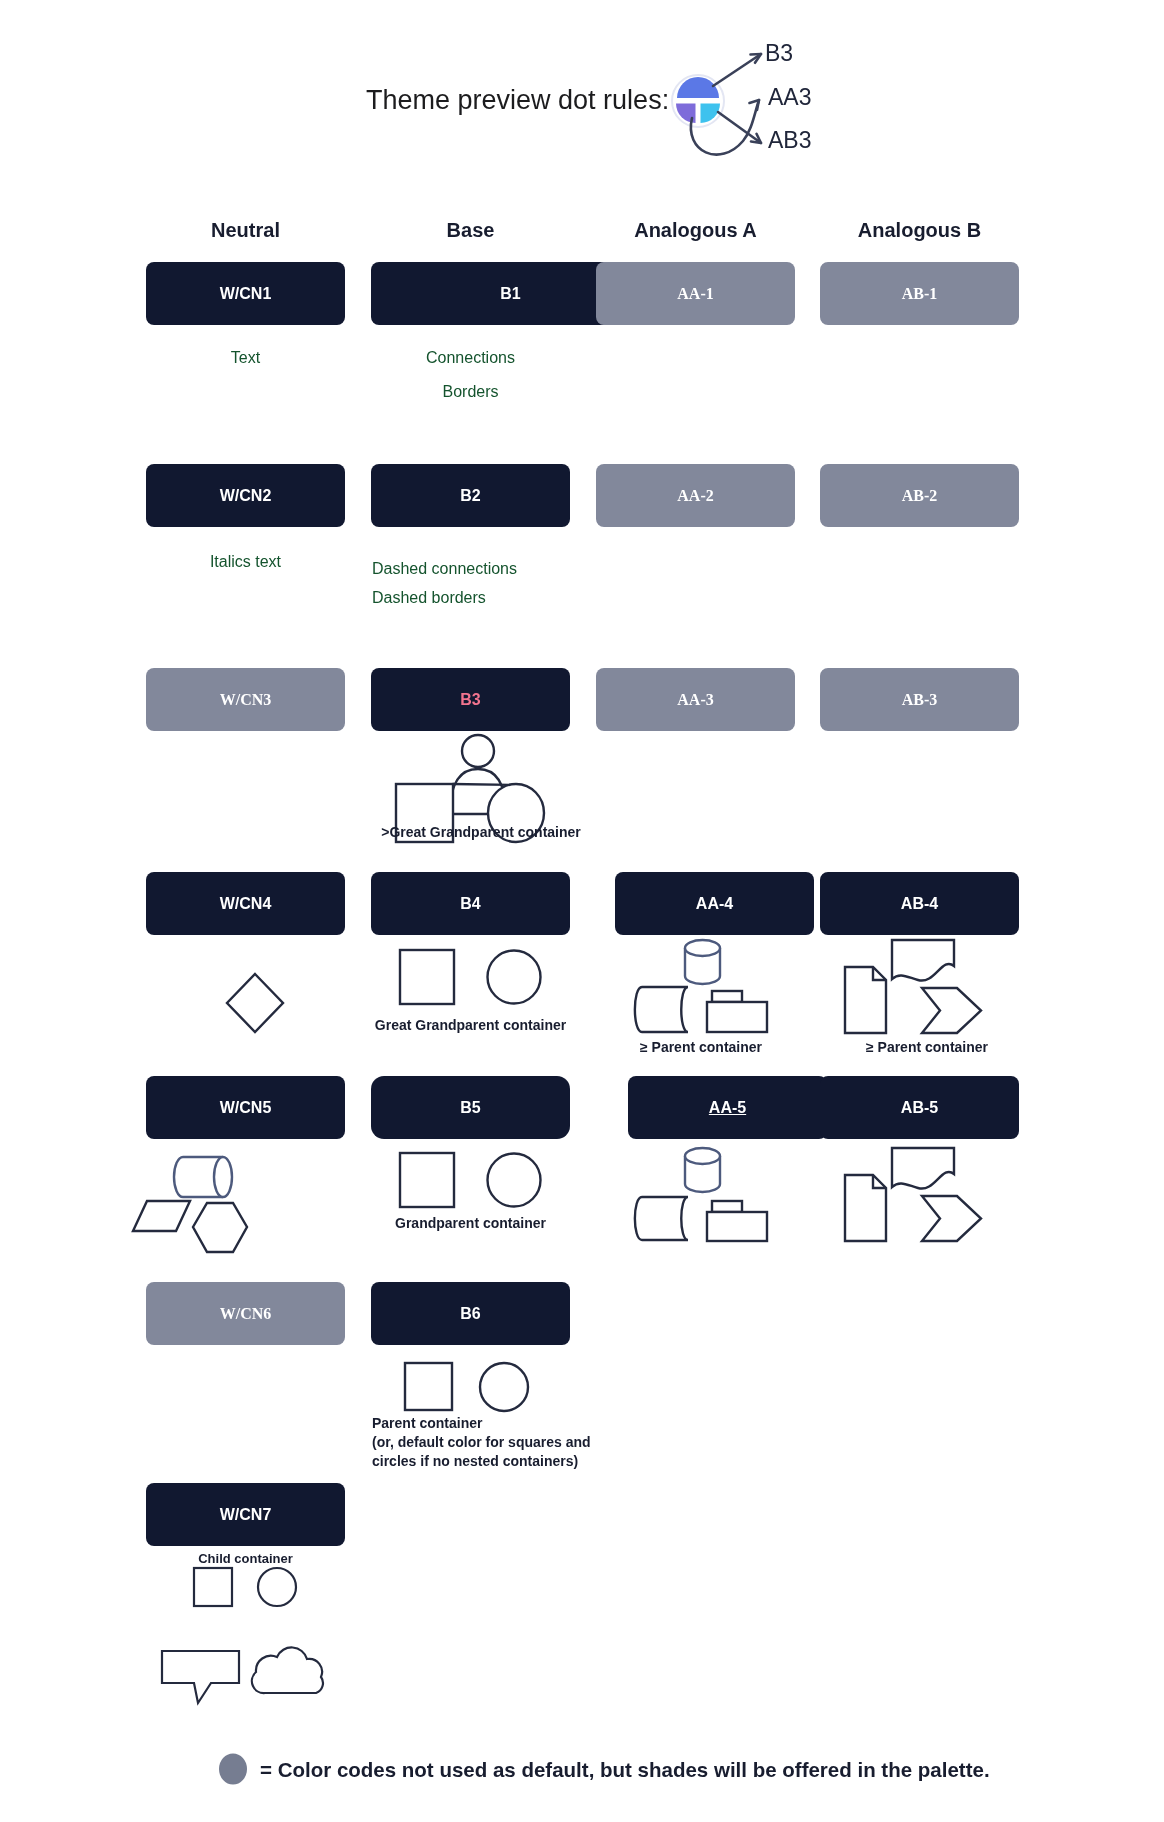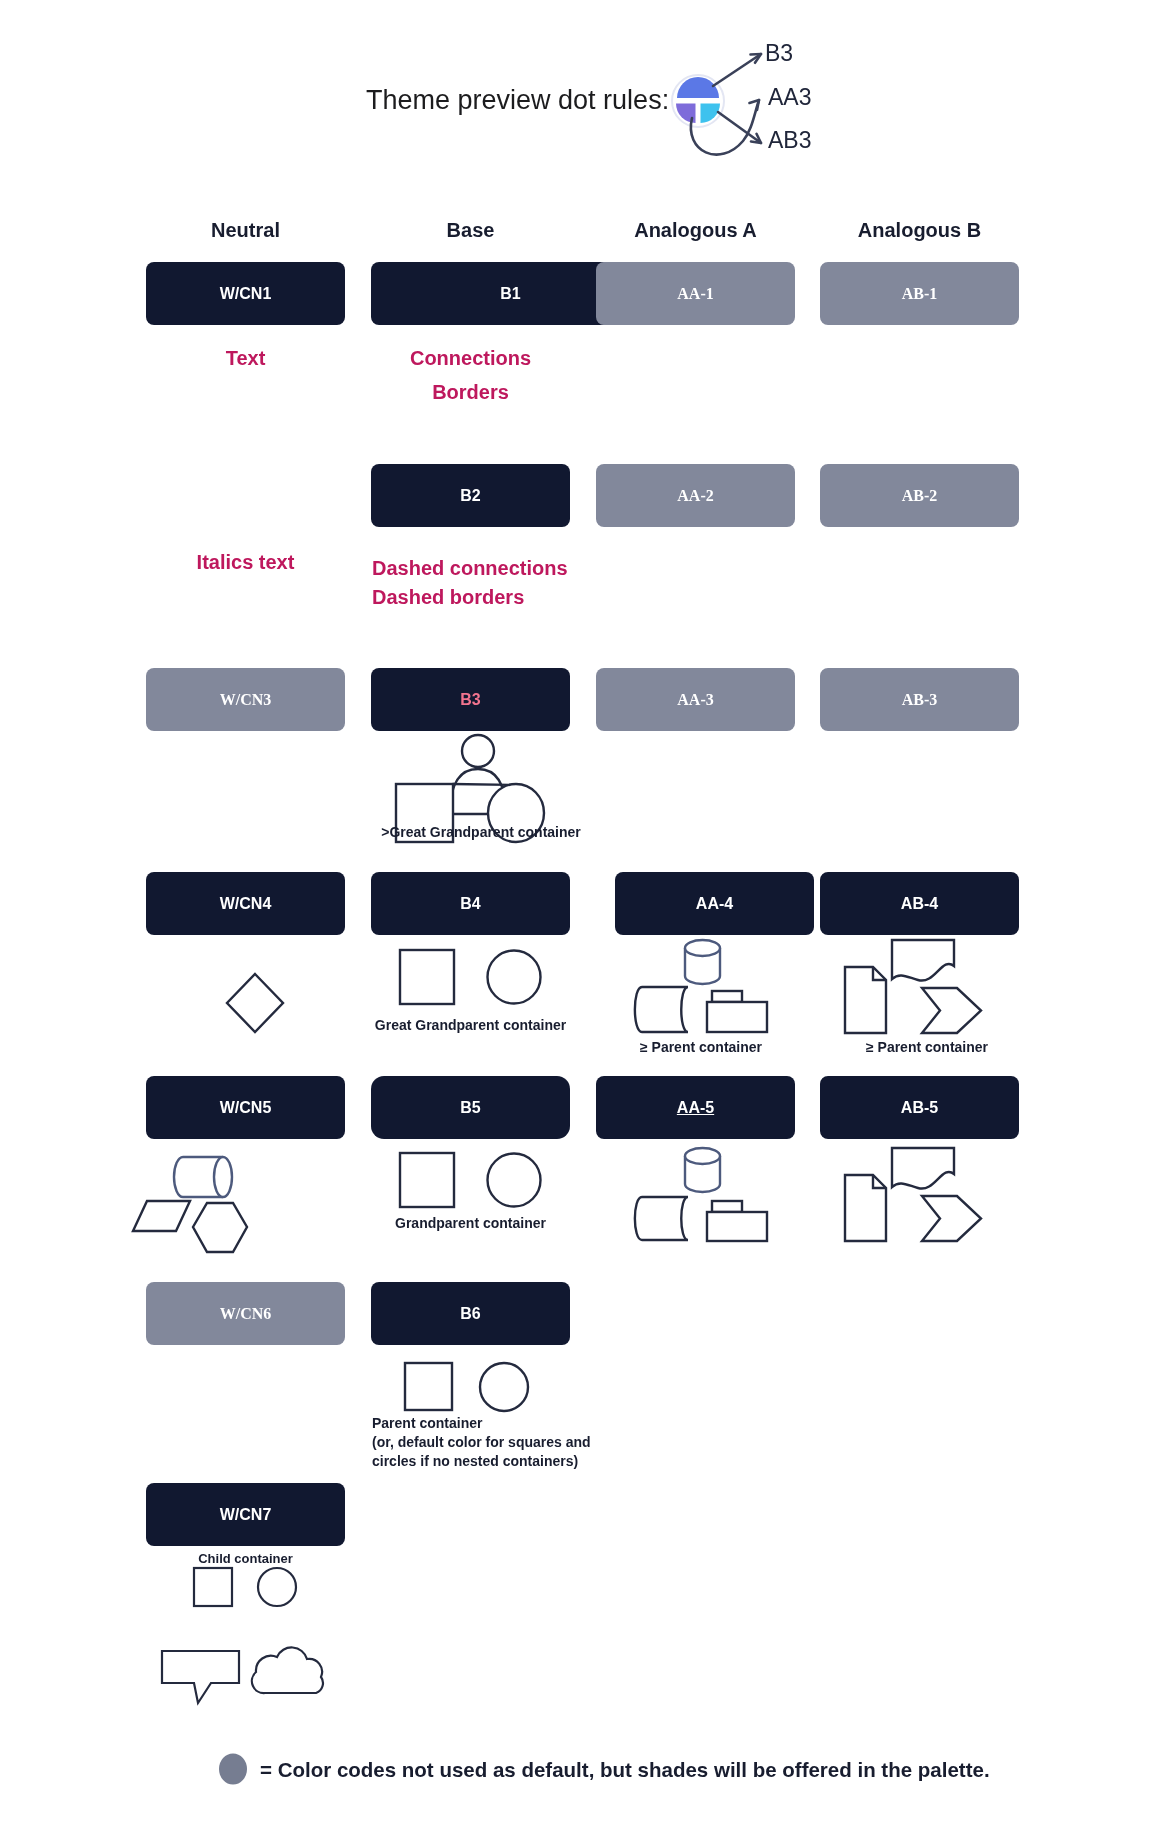"Text" .note { color: #be185d -> #14532d; font-size: 20px -> 16px; font-weight: 700 -> 400 }
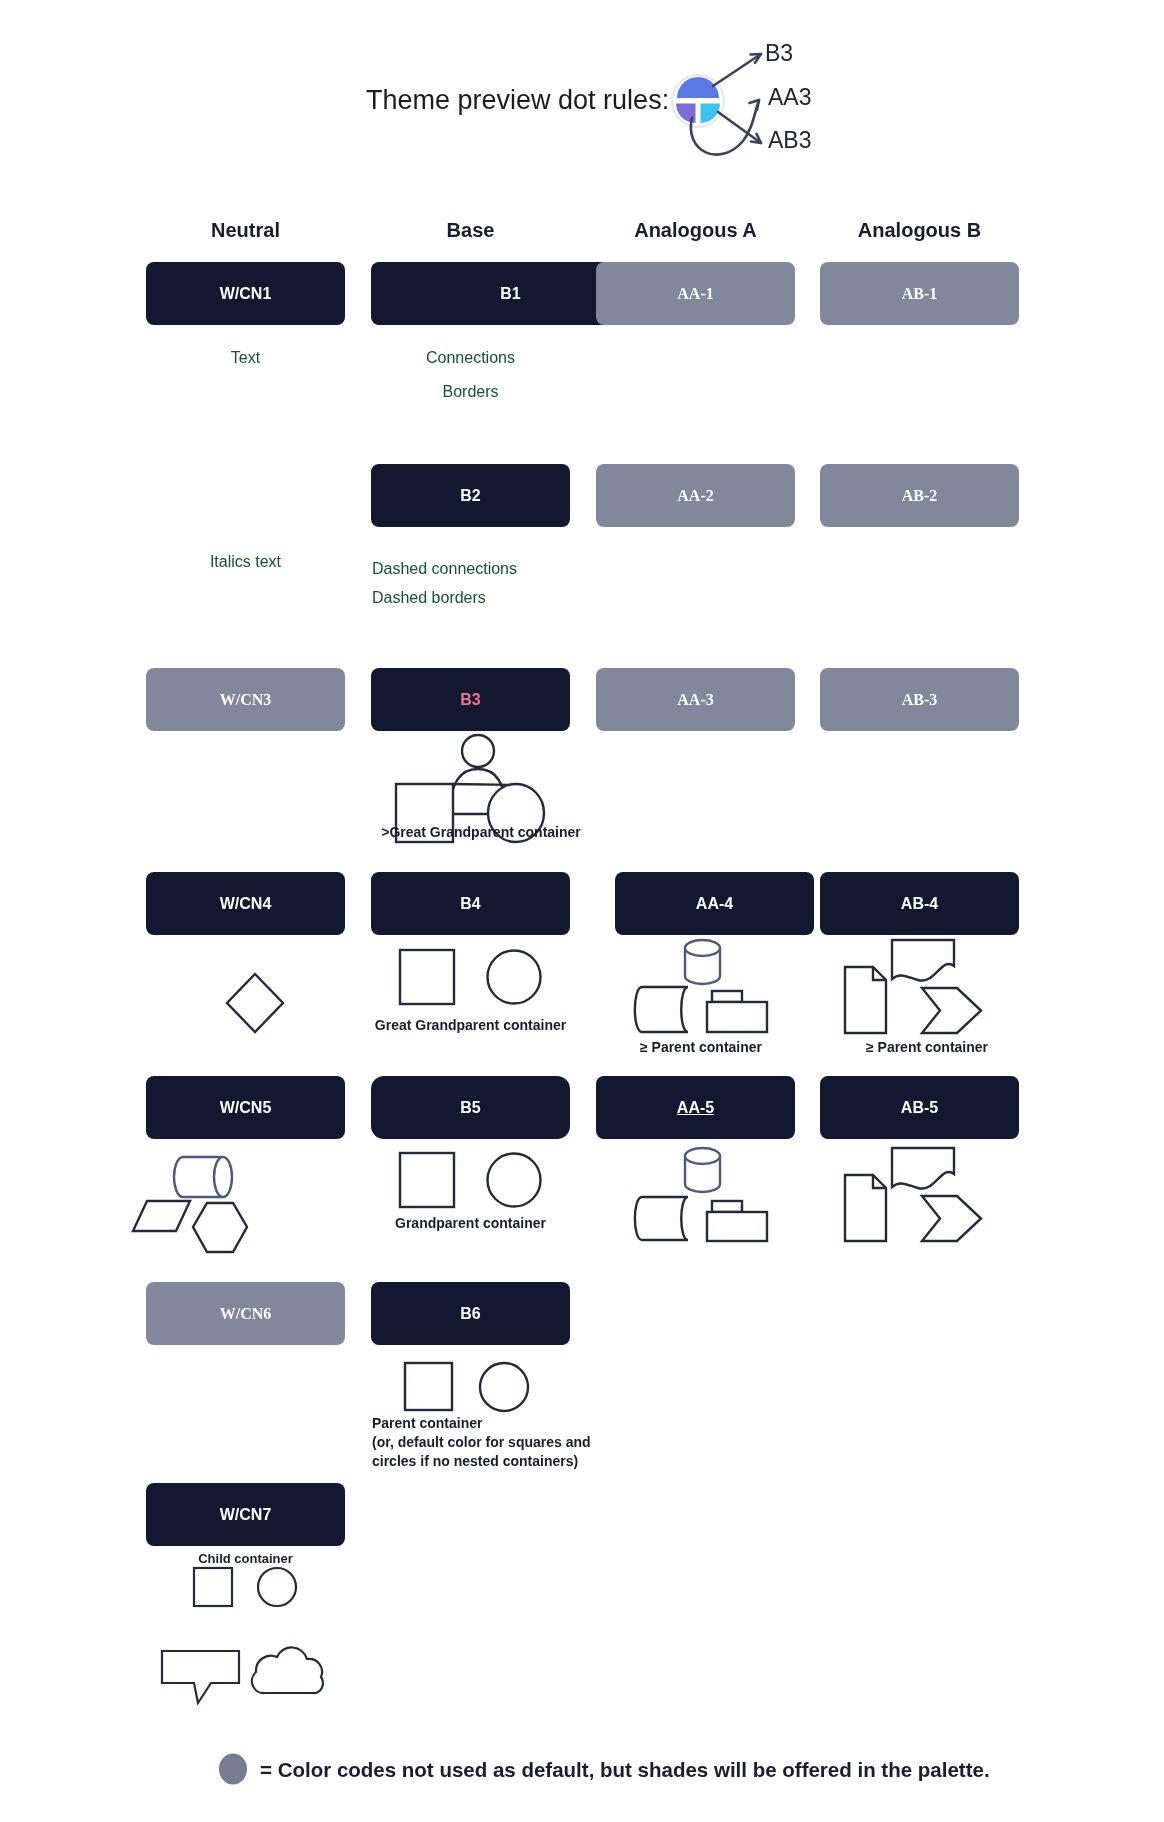"W/CN2" div.abs { html: none -> <div>W/CN2</div> }
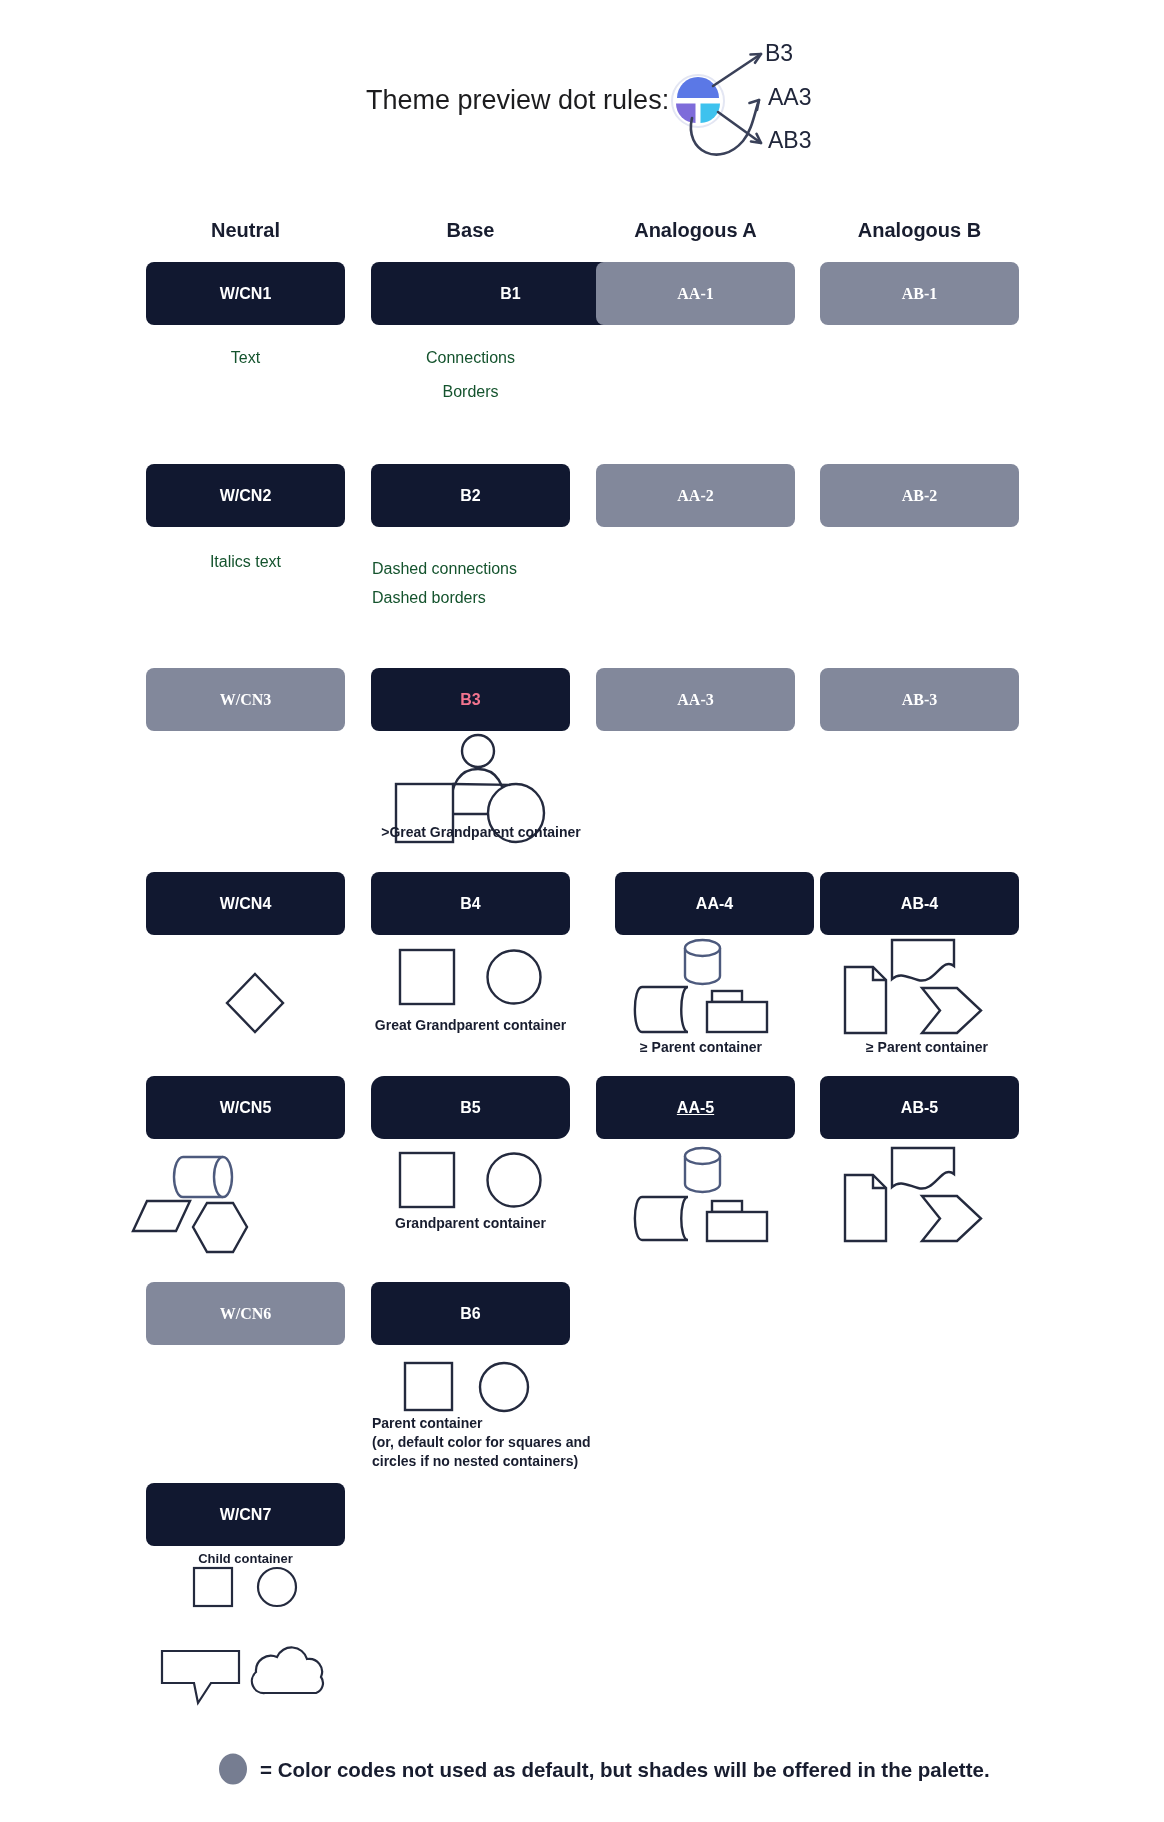"AA-5" div.abs { left: 596px -> 628px }
